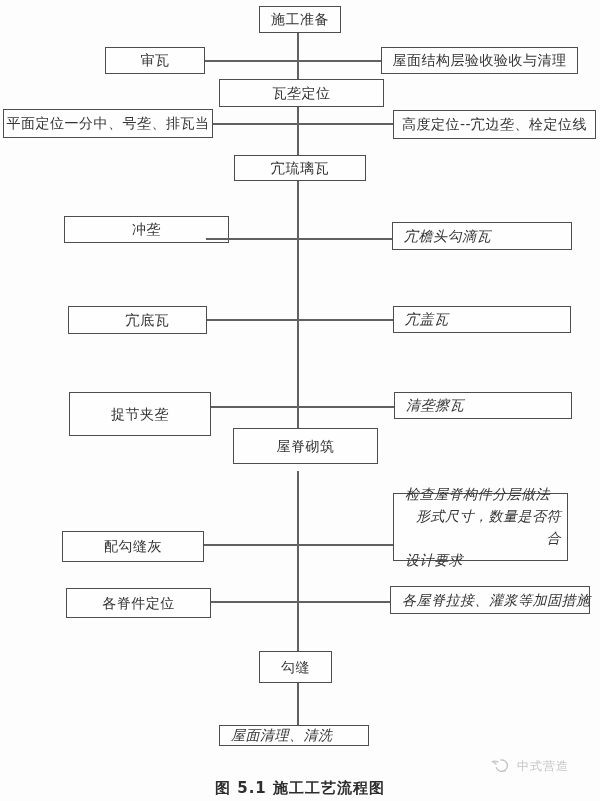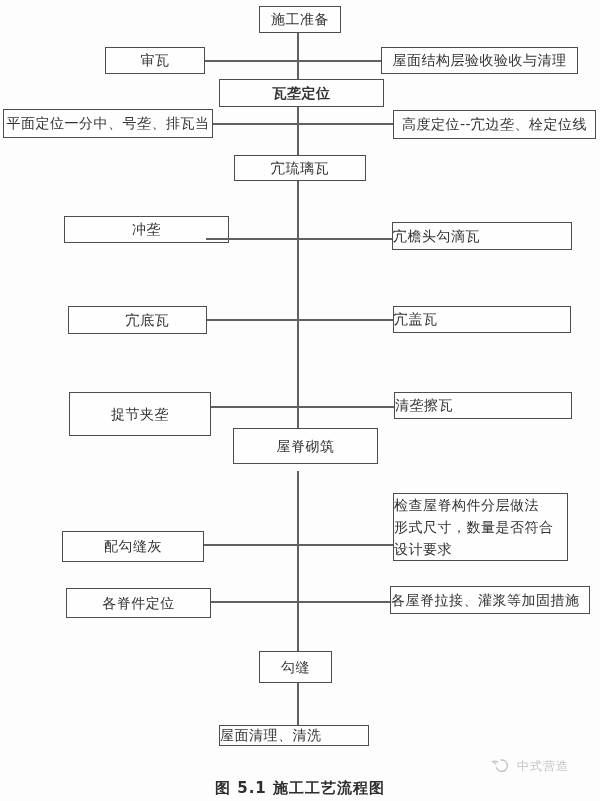"瓦垄定位" div.node { font-weight: bold -> none }
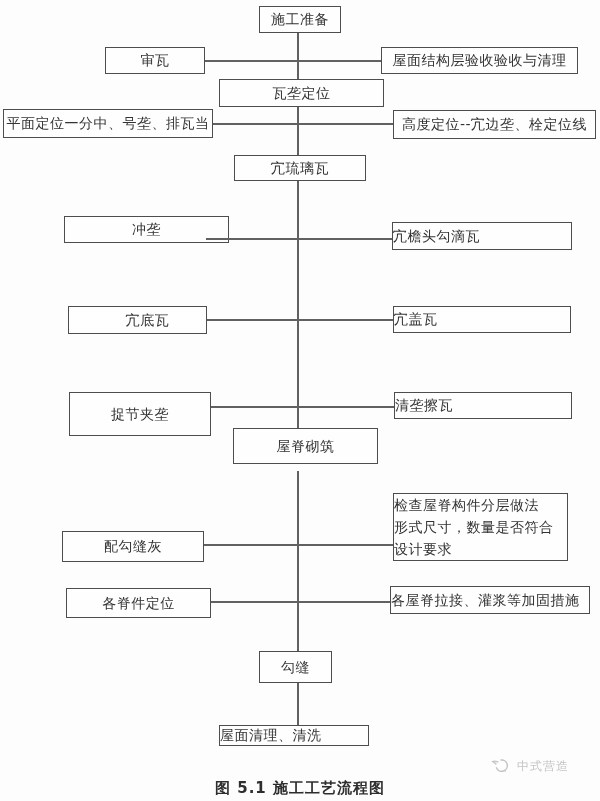"宂檐头勾滴瓦" .node.align-left { font-style: none -> italic; padding-left: none -> 11px }
